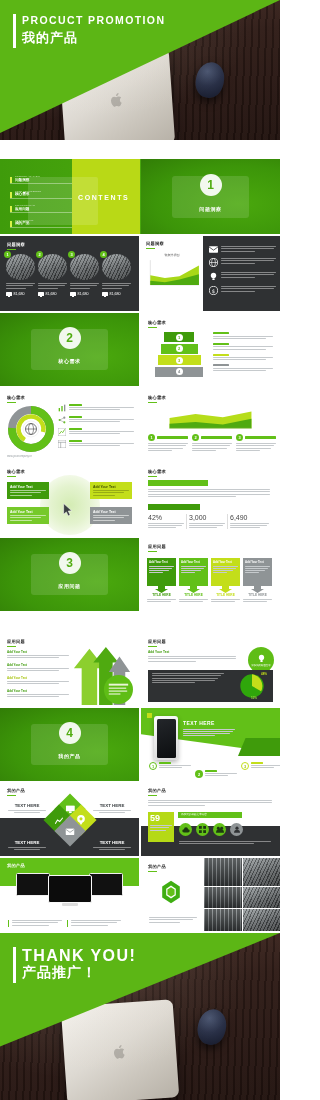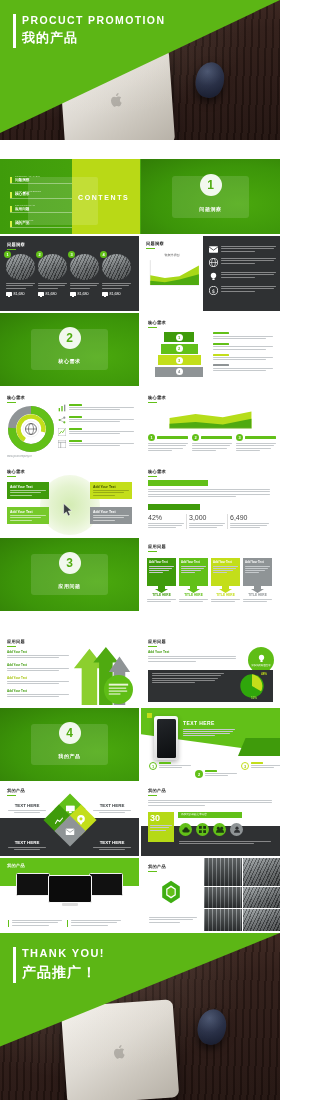"30" div { text: 30 -> 59 }
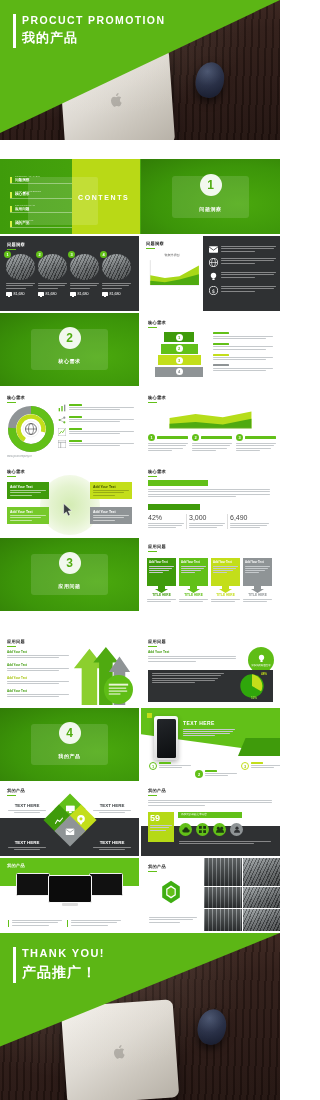"THANK YOU!" div.cover-txt { font-size: 11px -> 16px }
